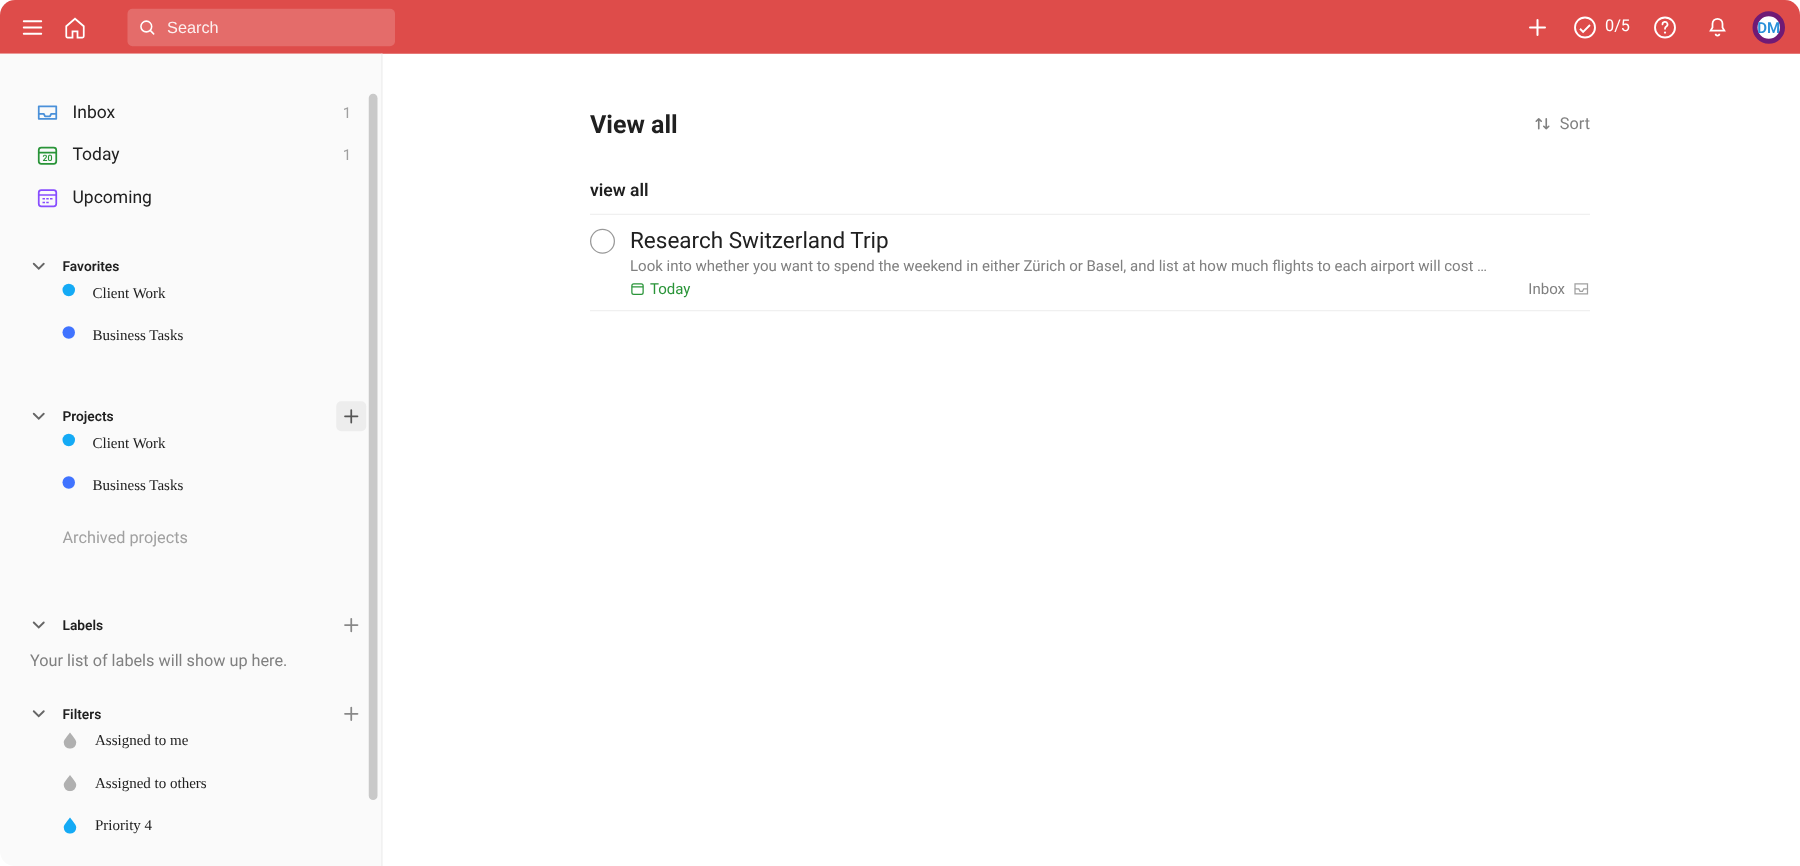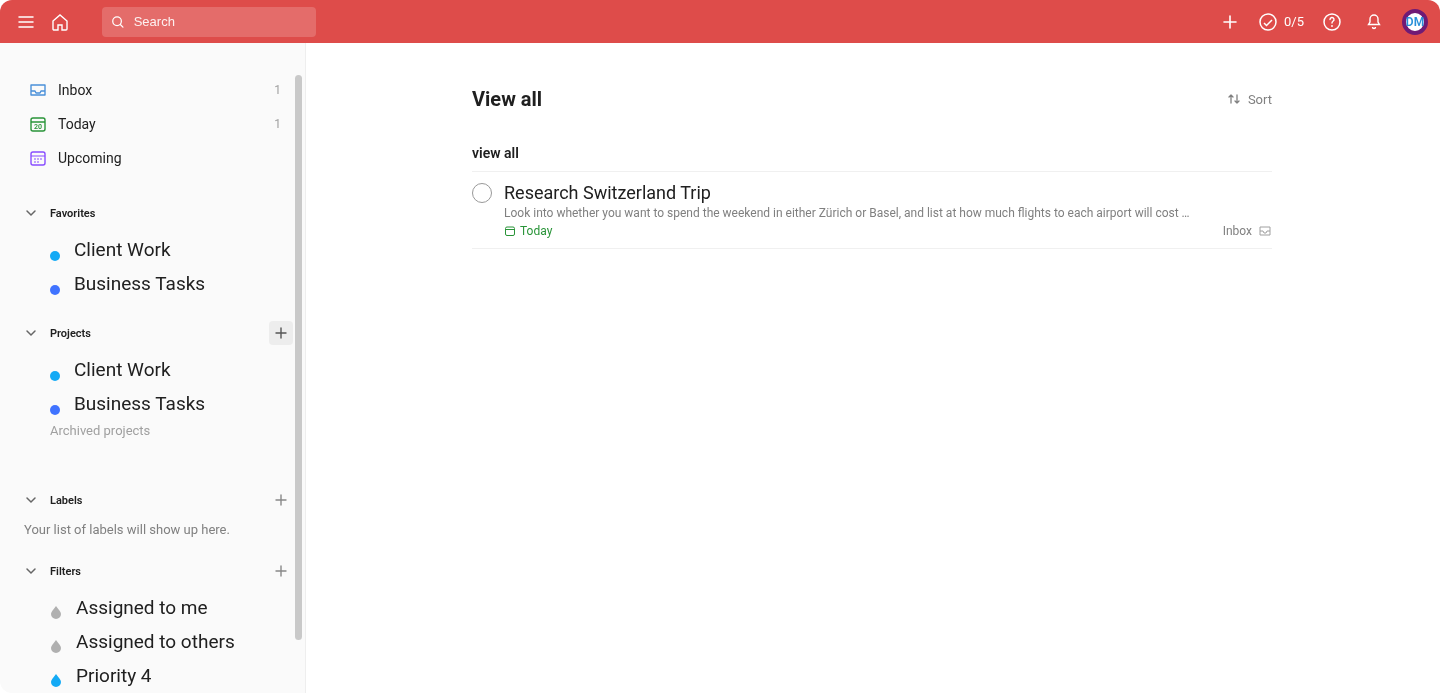"Client Work" .list-item { align-items: flex-end -> flex-start; font-family: none -> Liberation Serif, serif; font-size: 19px -> 12px }
